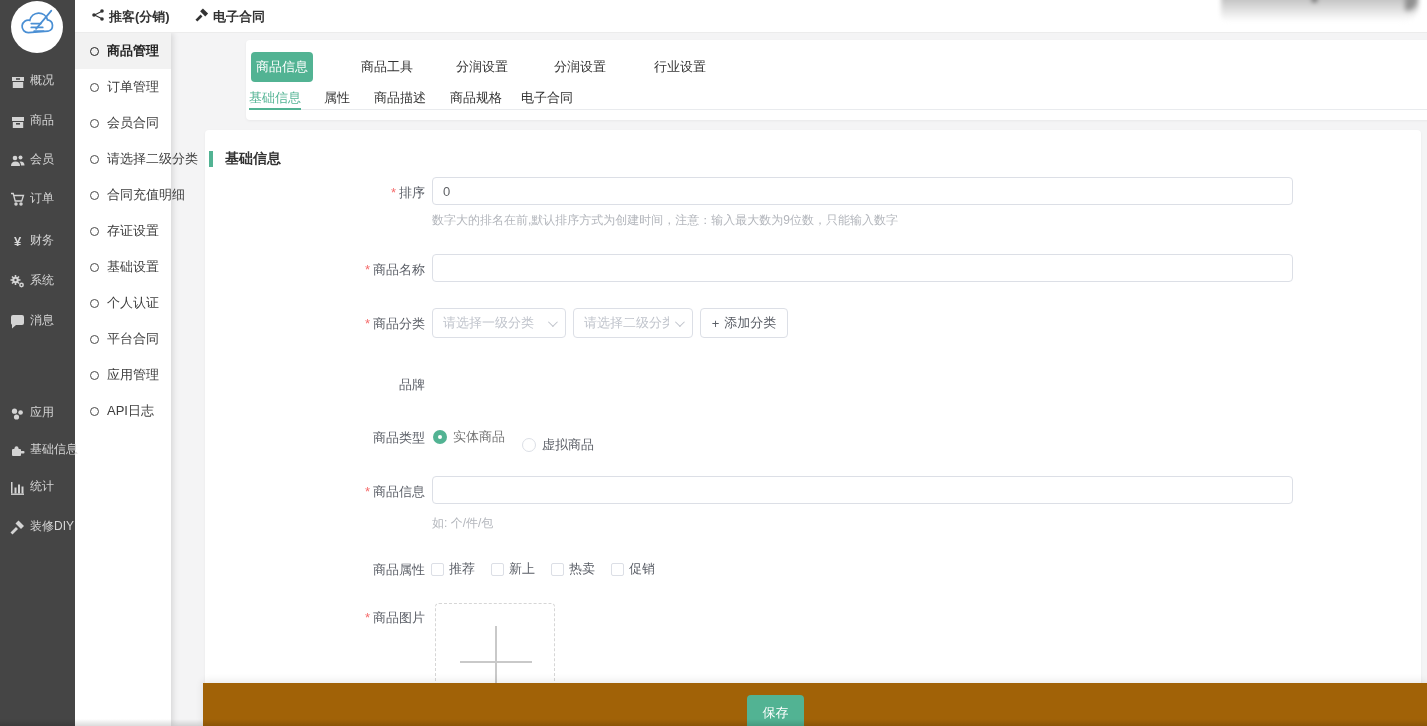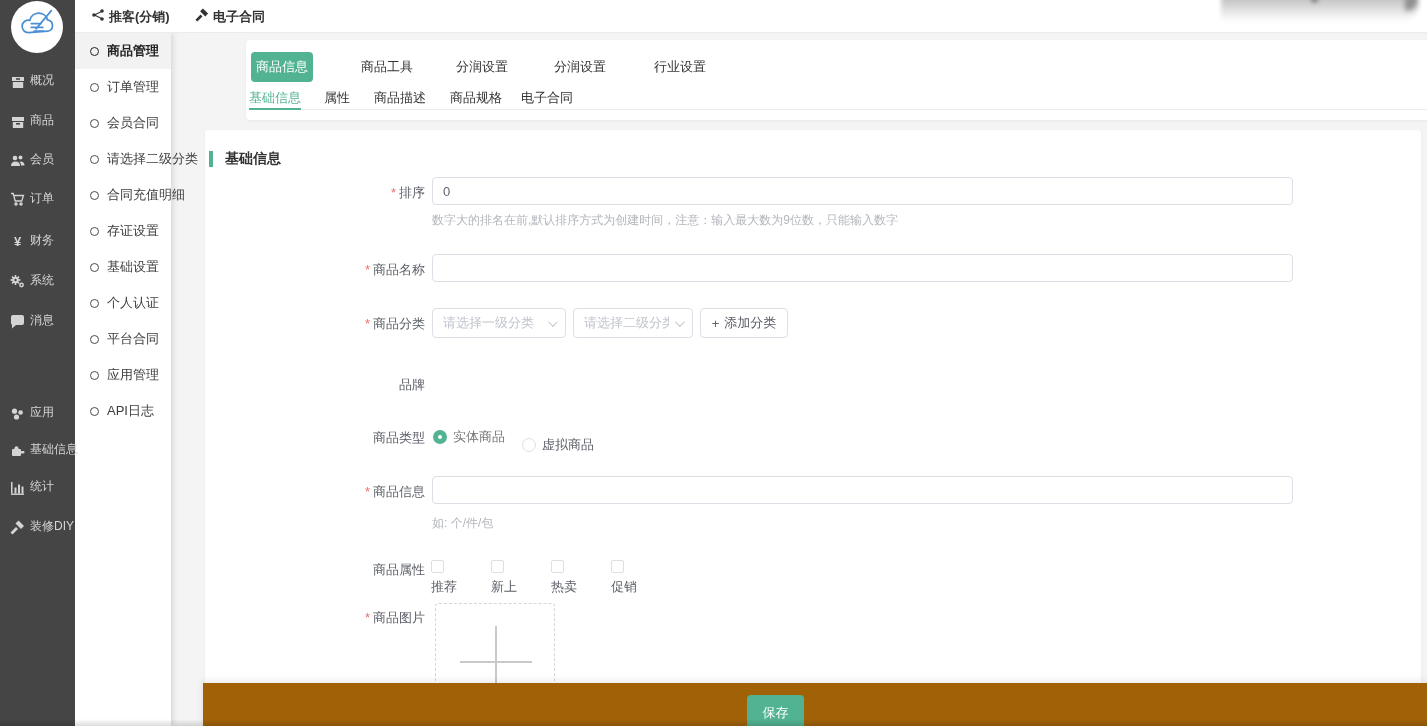"推荐" .chk-item { align-items: none -> center; flex-direction: column -> none }
